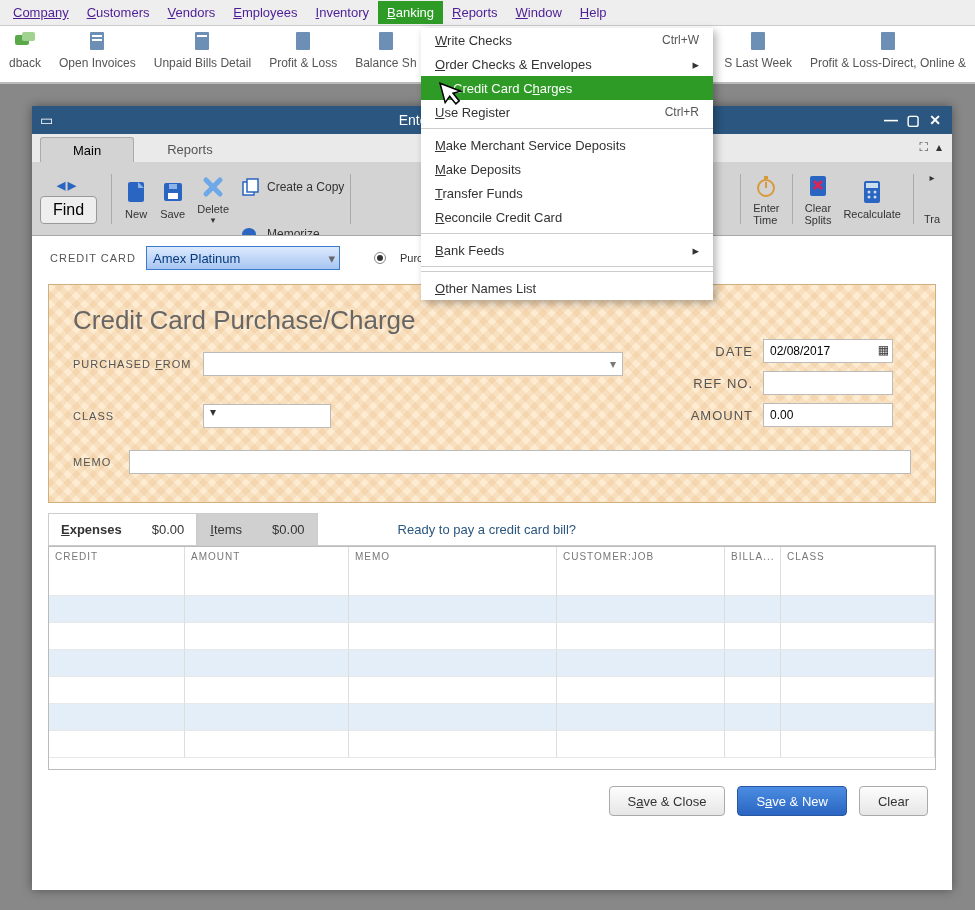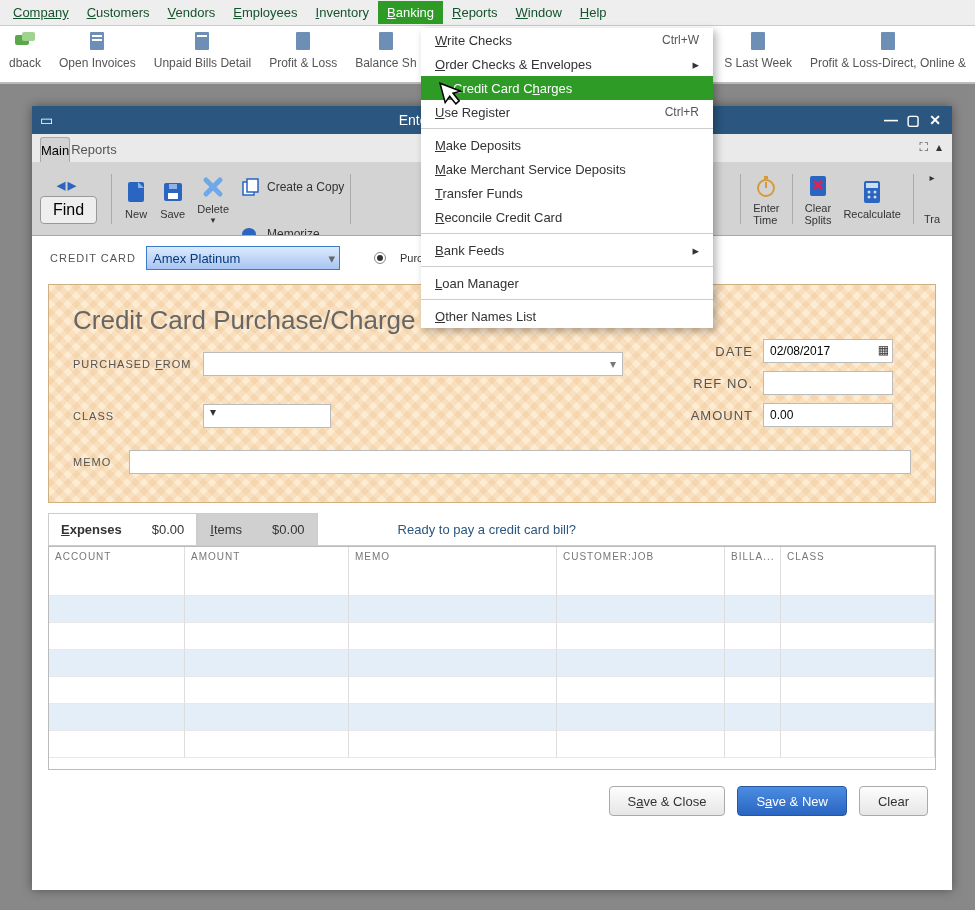"Company" .menubar .mitem { color: #14532d -> #4c1d95 }
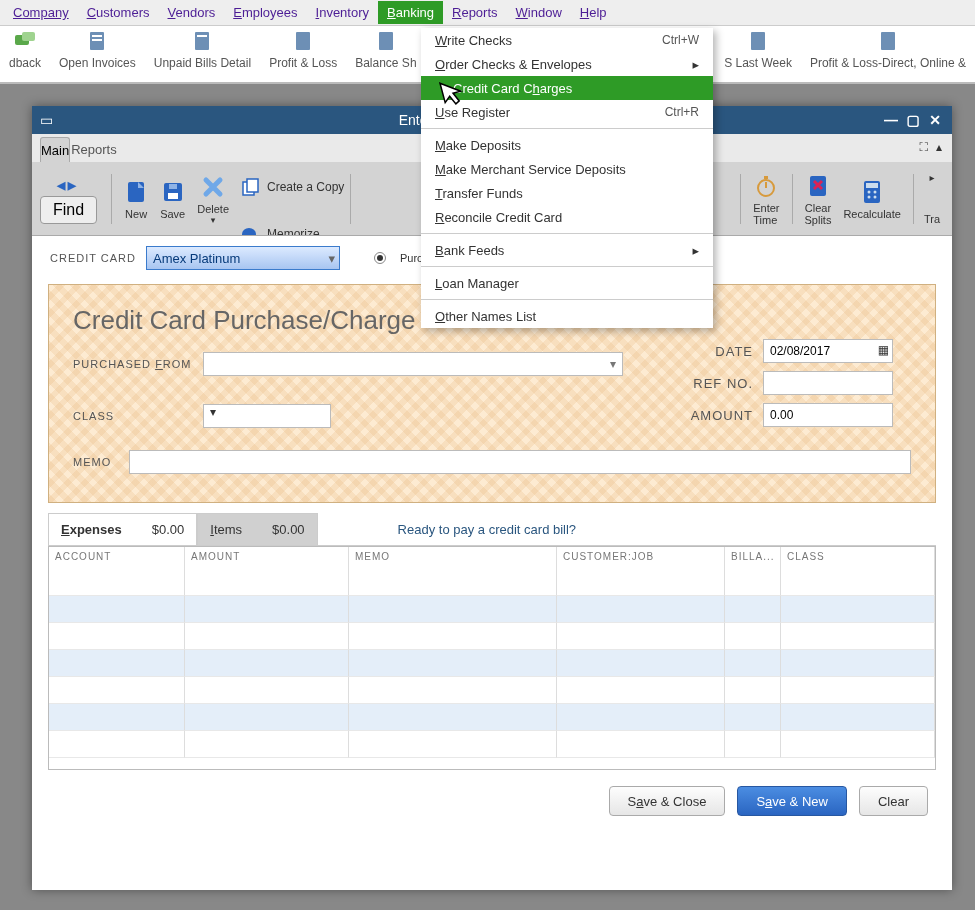"Main" .tab { padding: 5px 0 4px -> 5px 32px 4px }
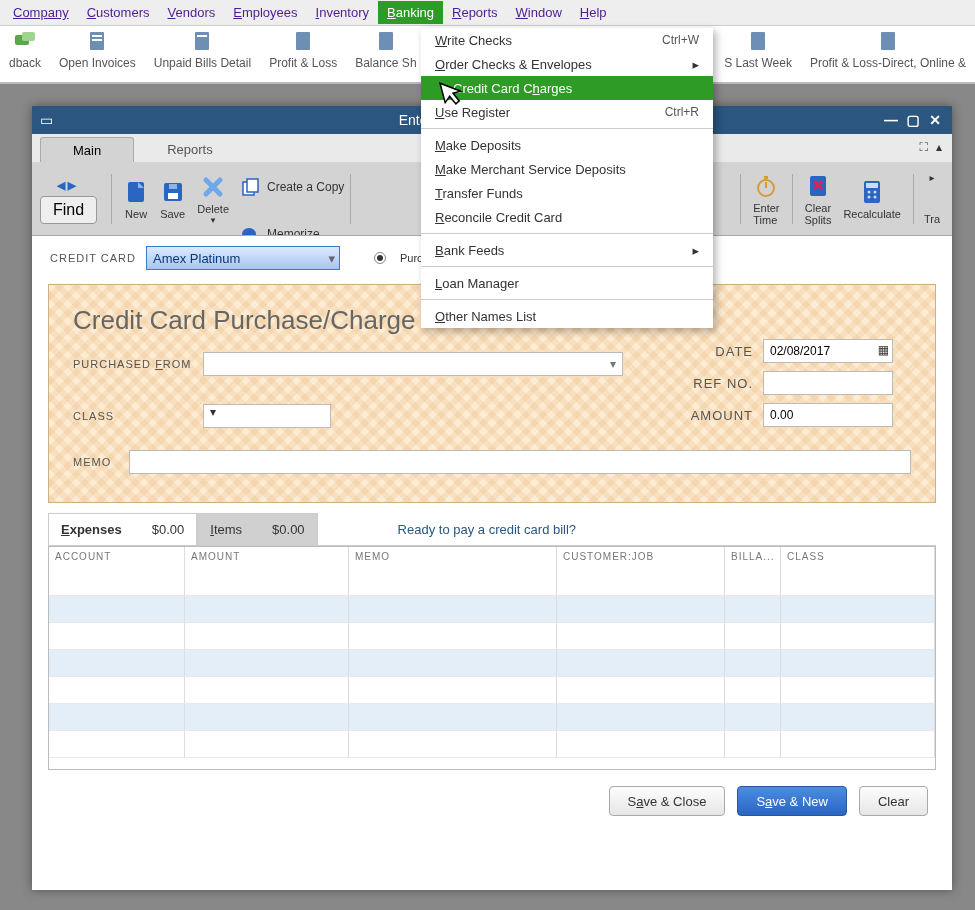"Make Deposits" div.drow { order: before "Make Merchant Service Deposits" -> after "Make Merchant Service Deposits" }
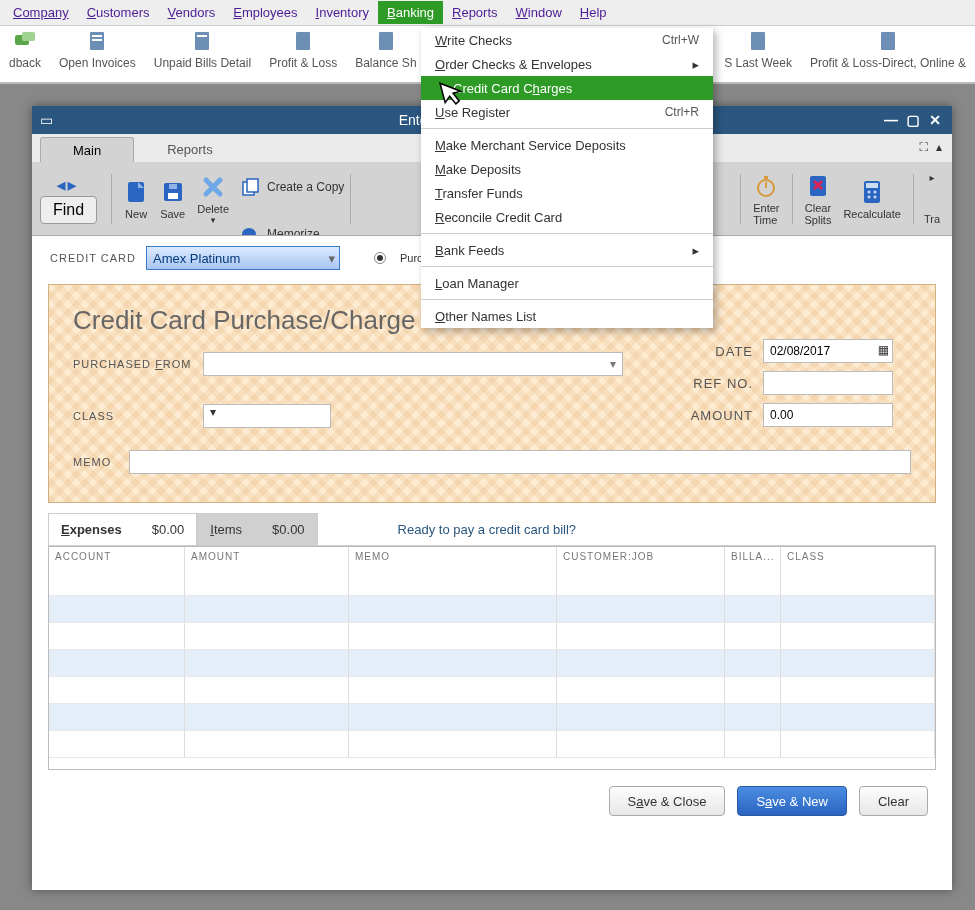"Loan Manager" div.drow { html: <div> <span><span>L</span>oan Manager</span> </div> -> none }
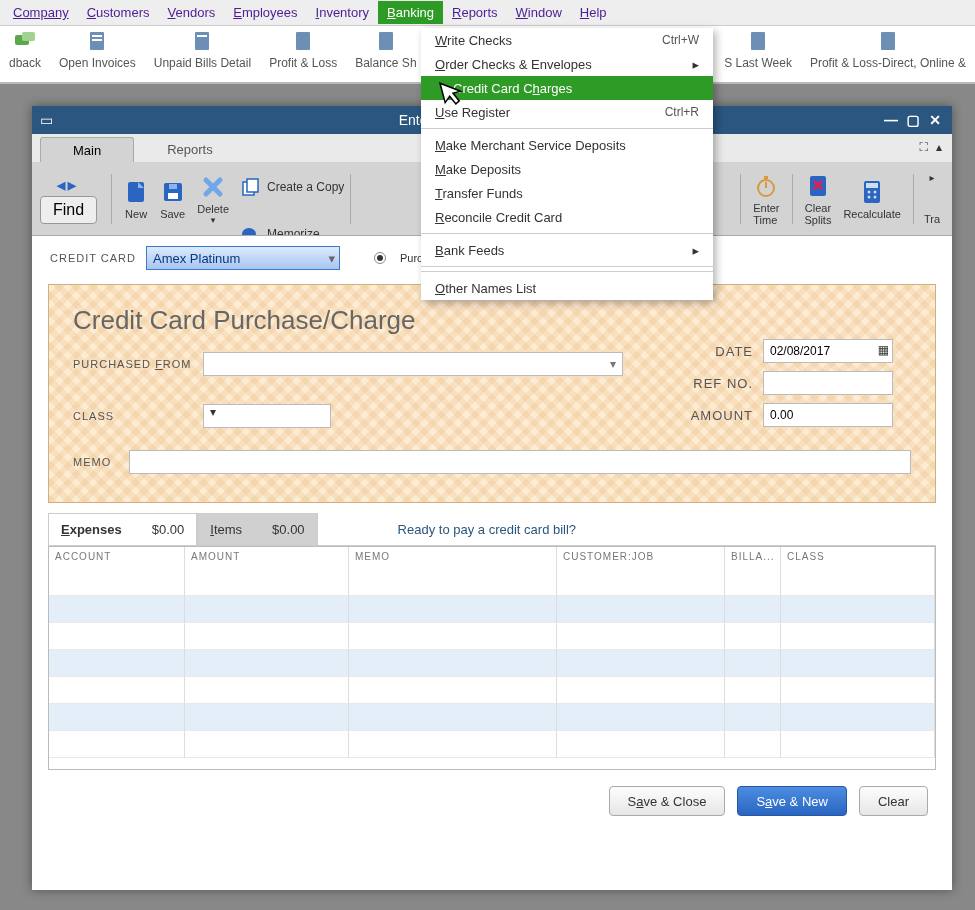"ACCOUNT" div.c-acct { text: ACCOUNT -> CREDIT }
